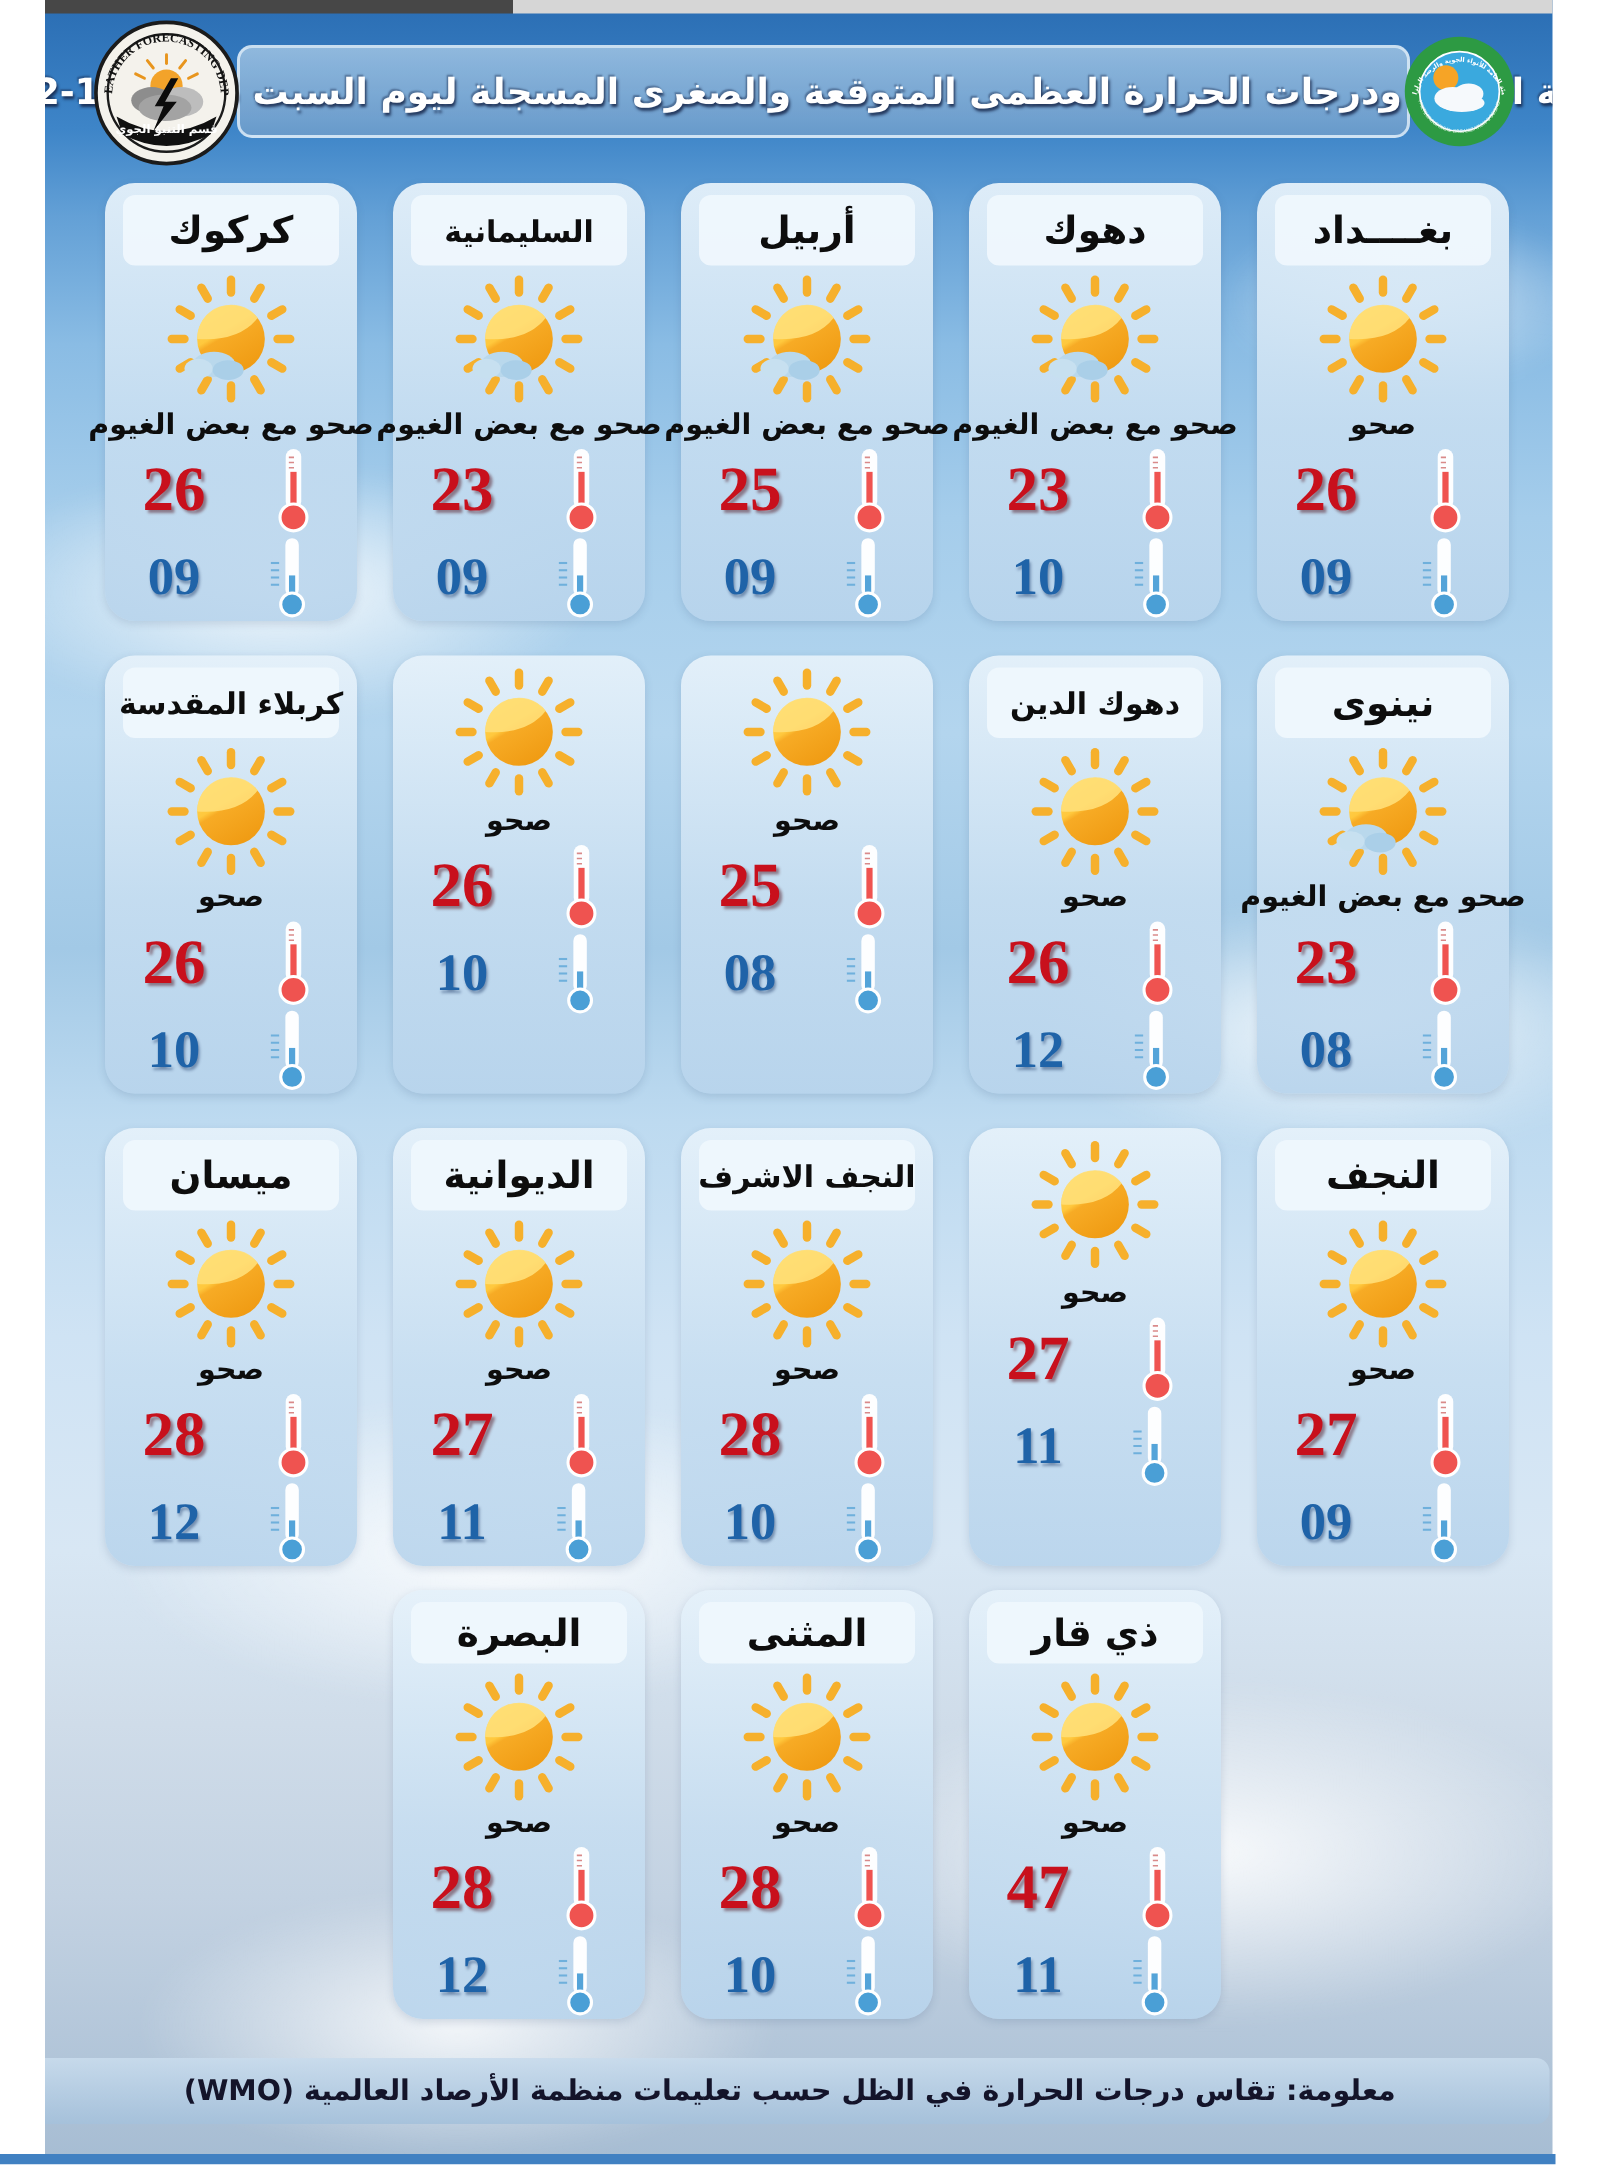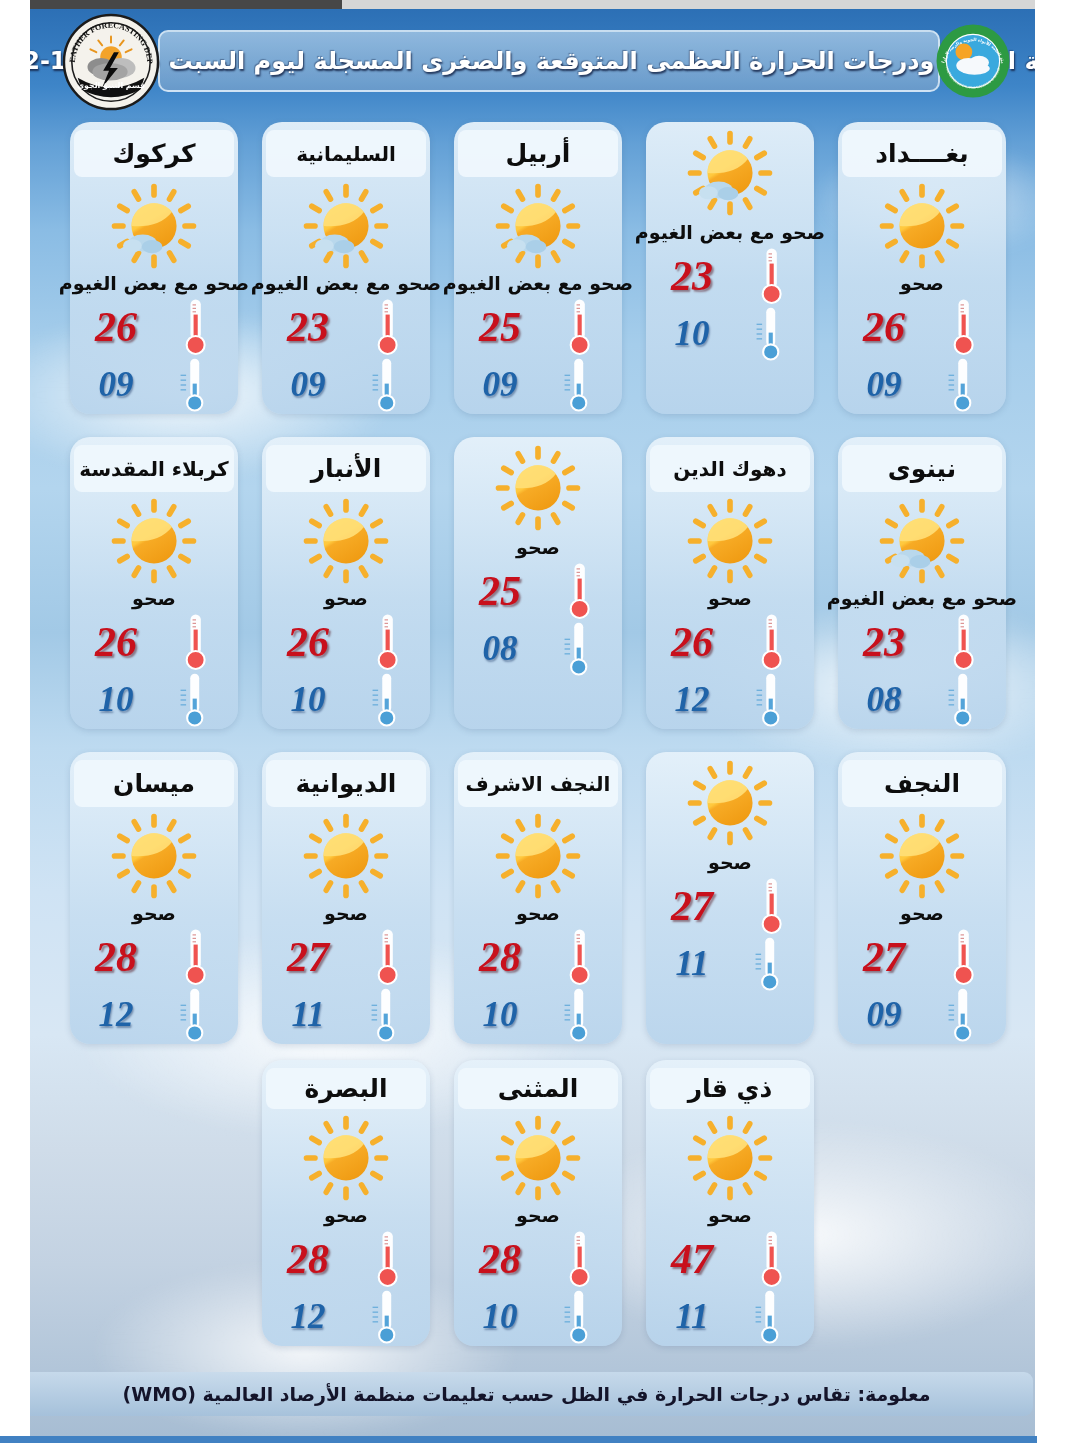"كركوك" .chip { width: 160px -> 144px }
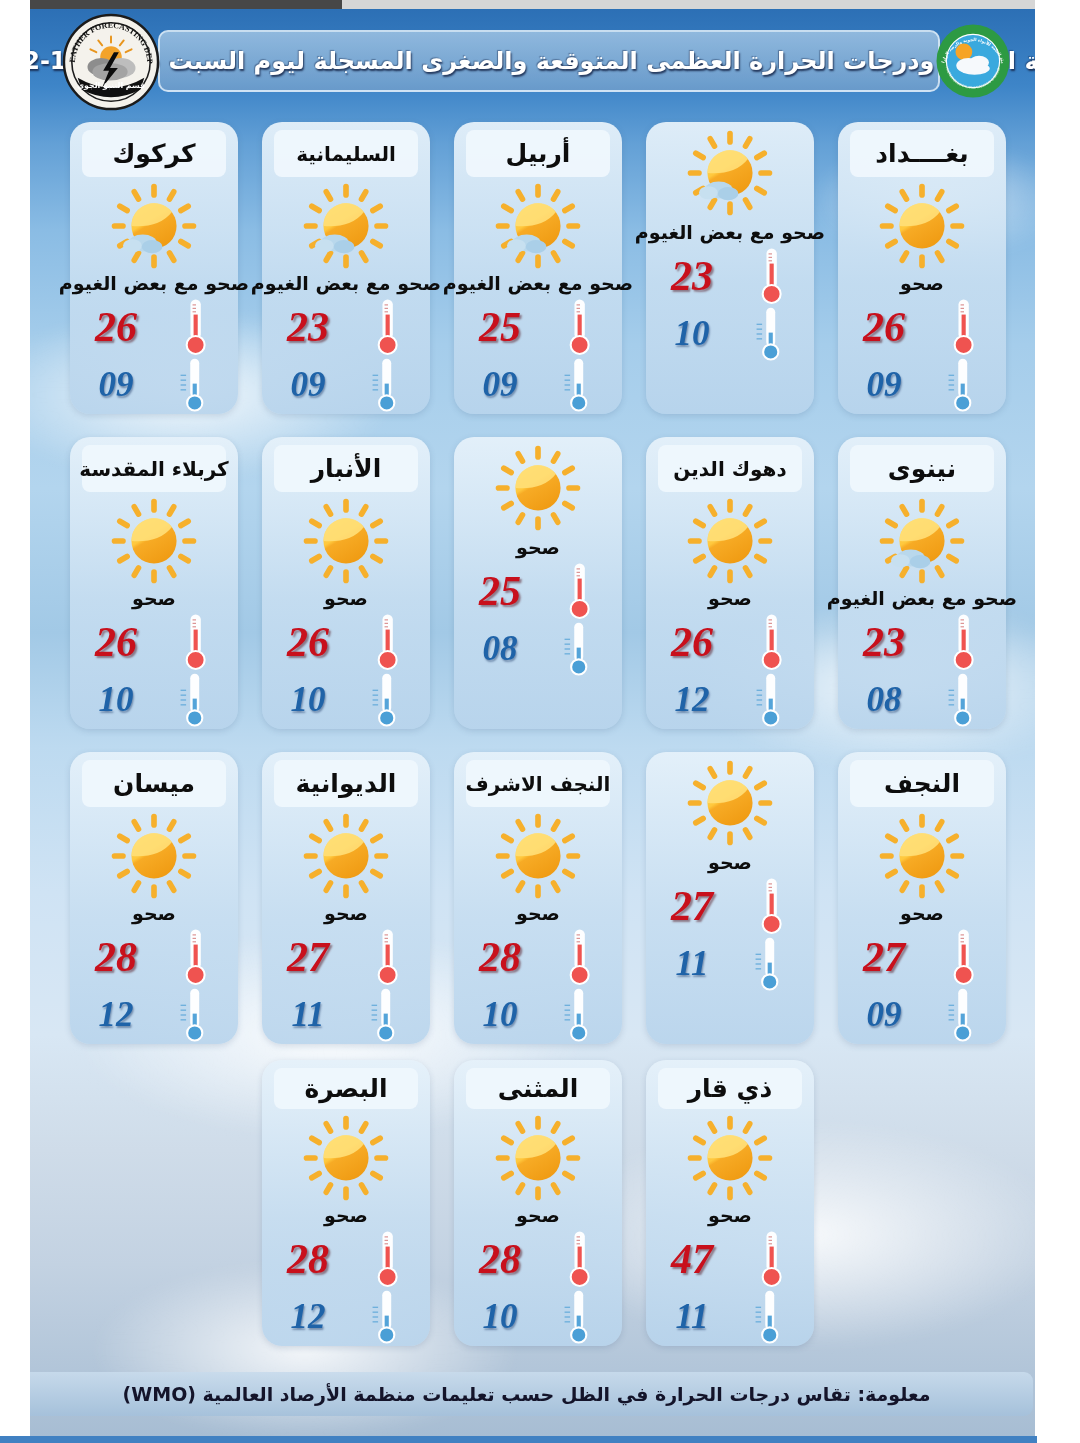"دهوك" div.chip { html: none -> <div>دهوك</div> }
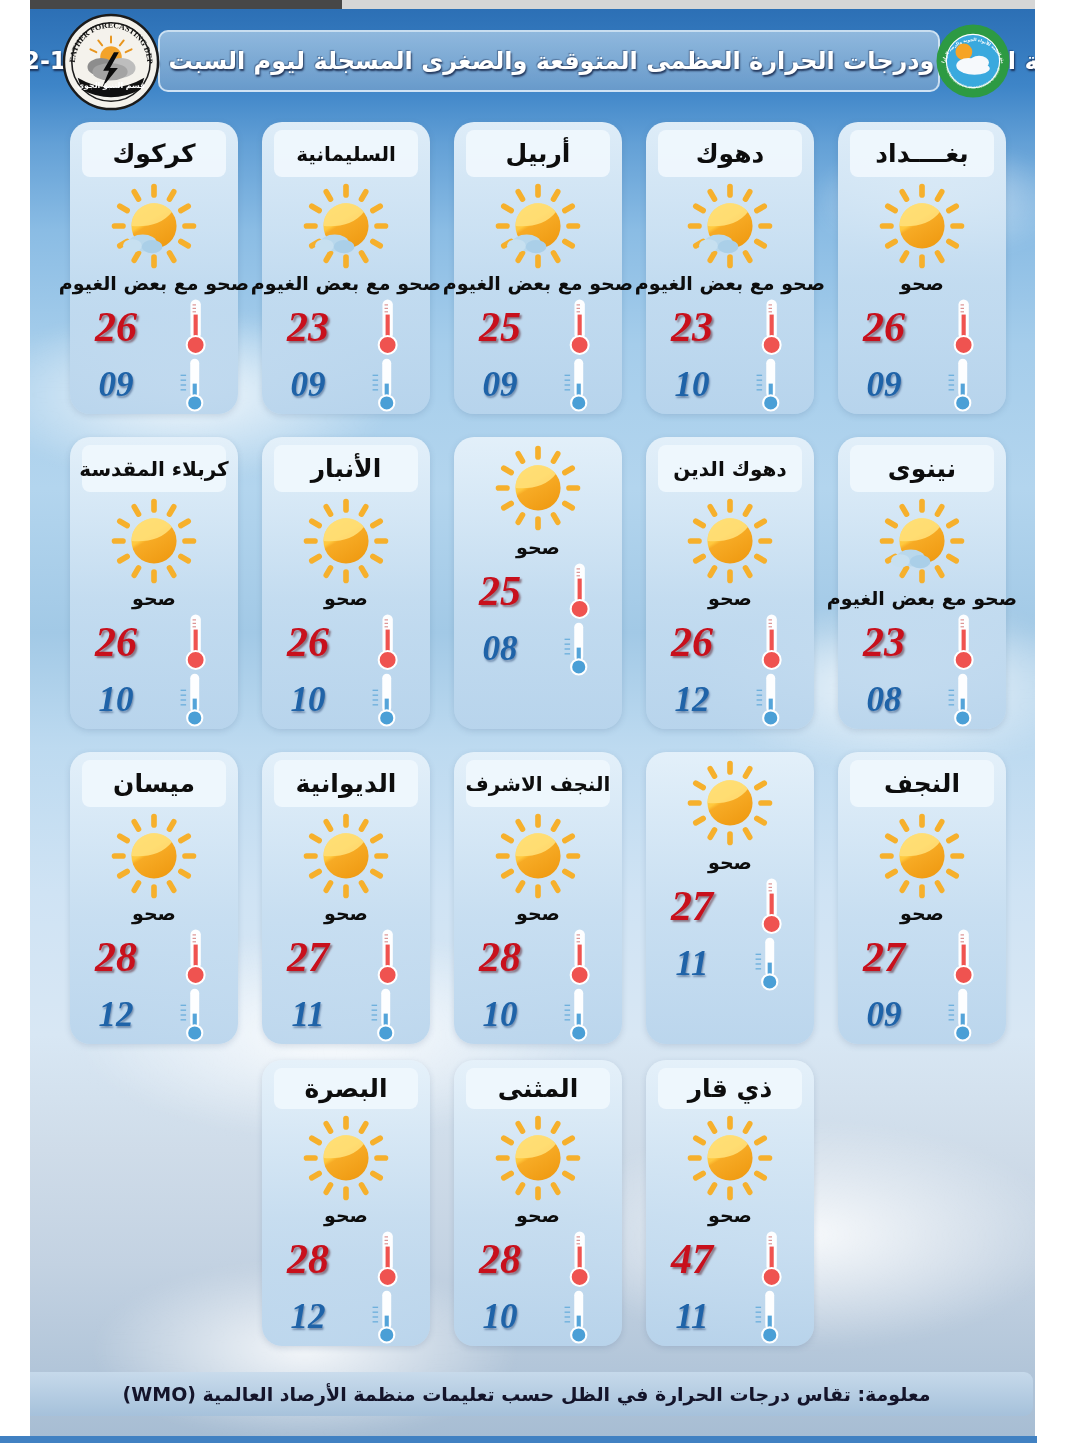"26" .trow { font-style: italic -> none }
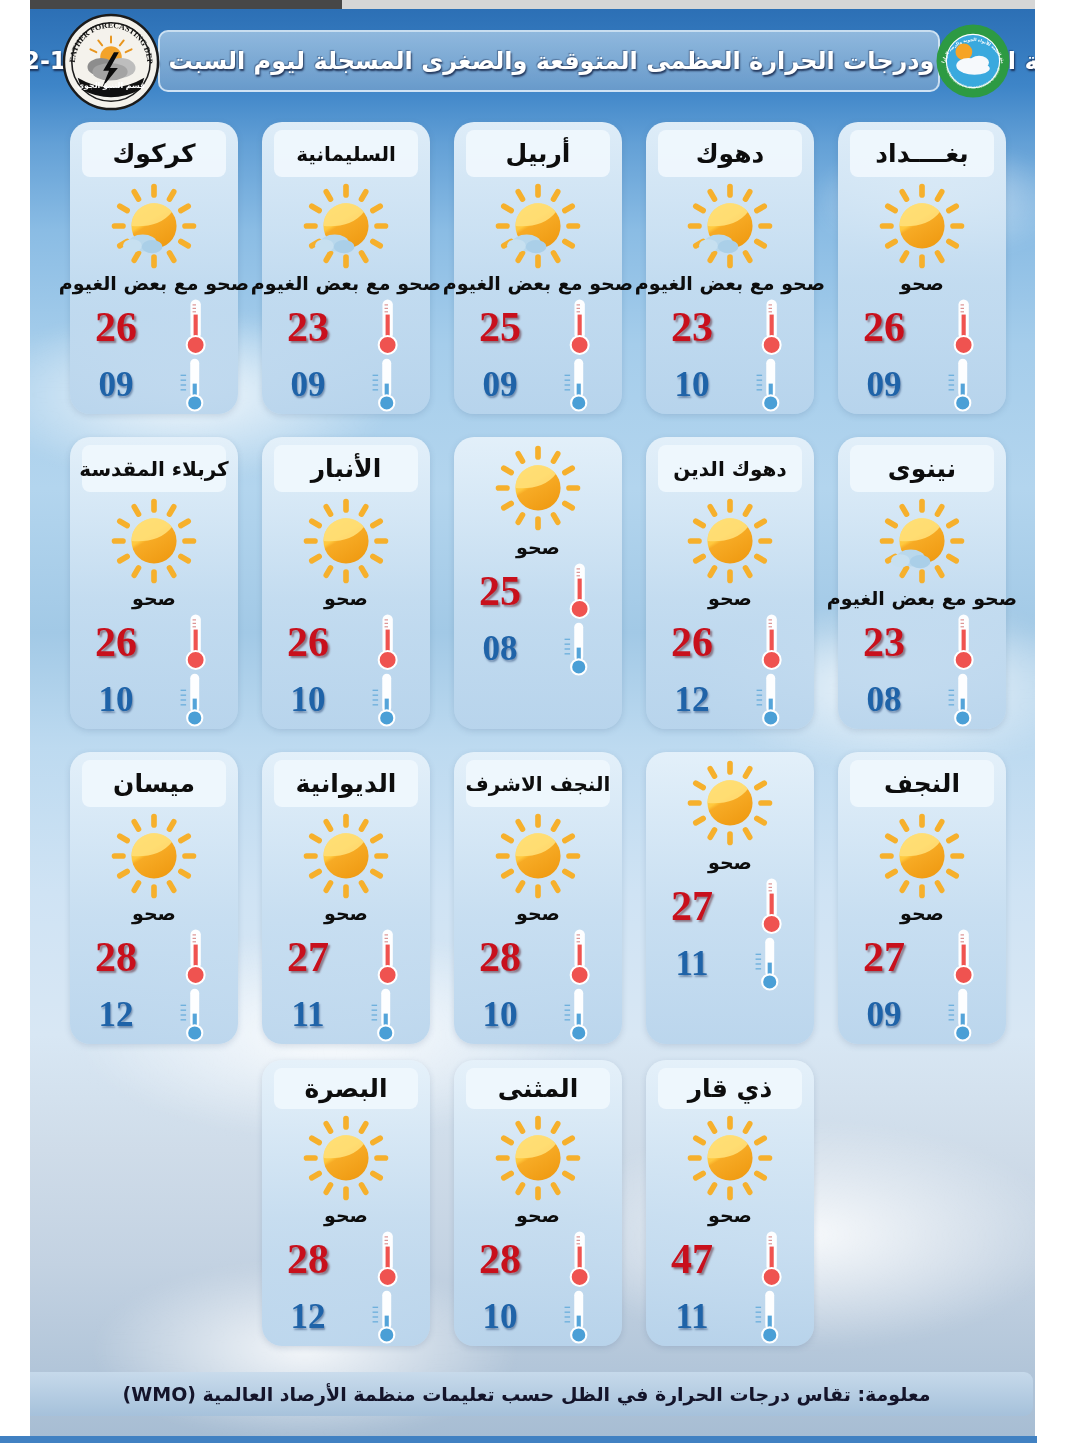"الأنبار" div.chip { html: <div>الأنبار</div> -> none }
